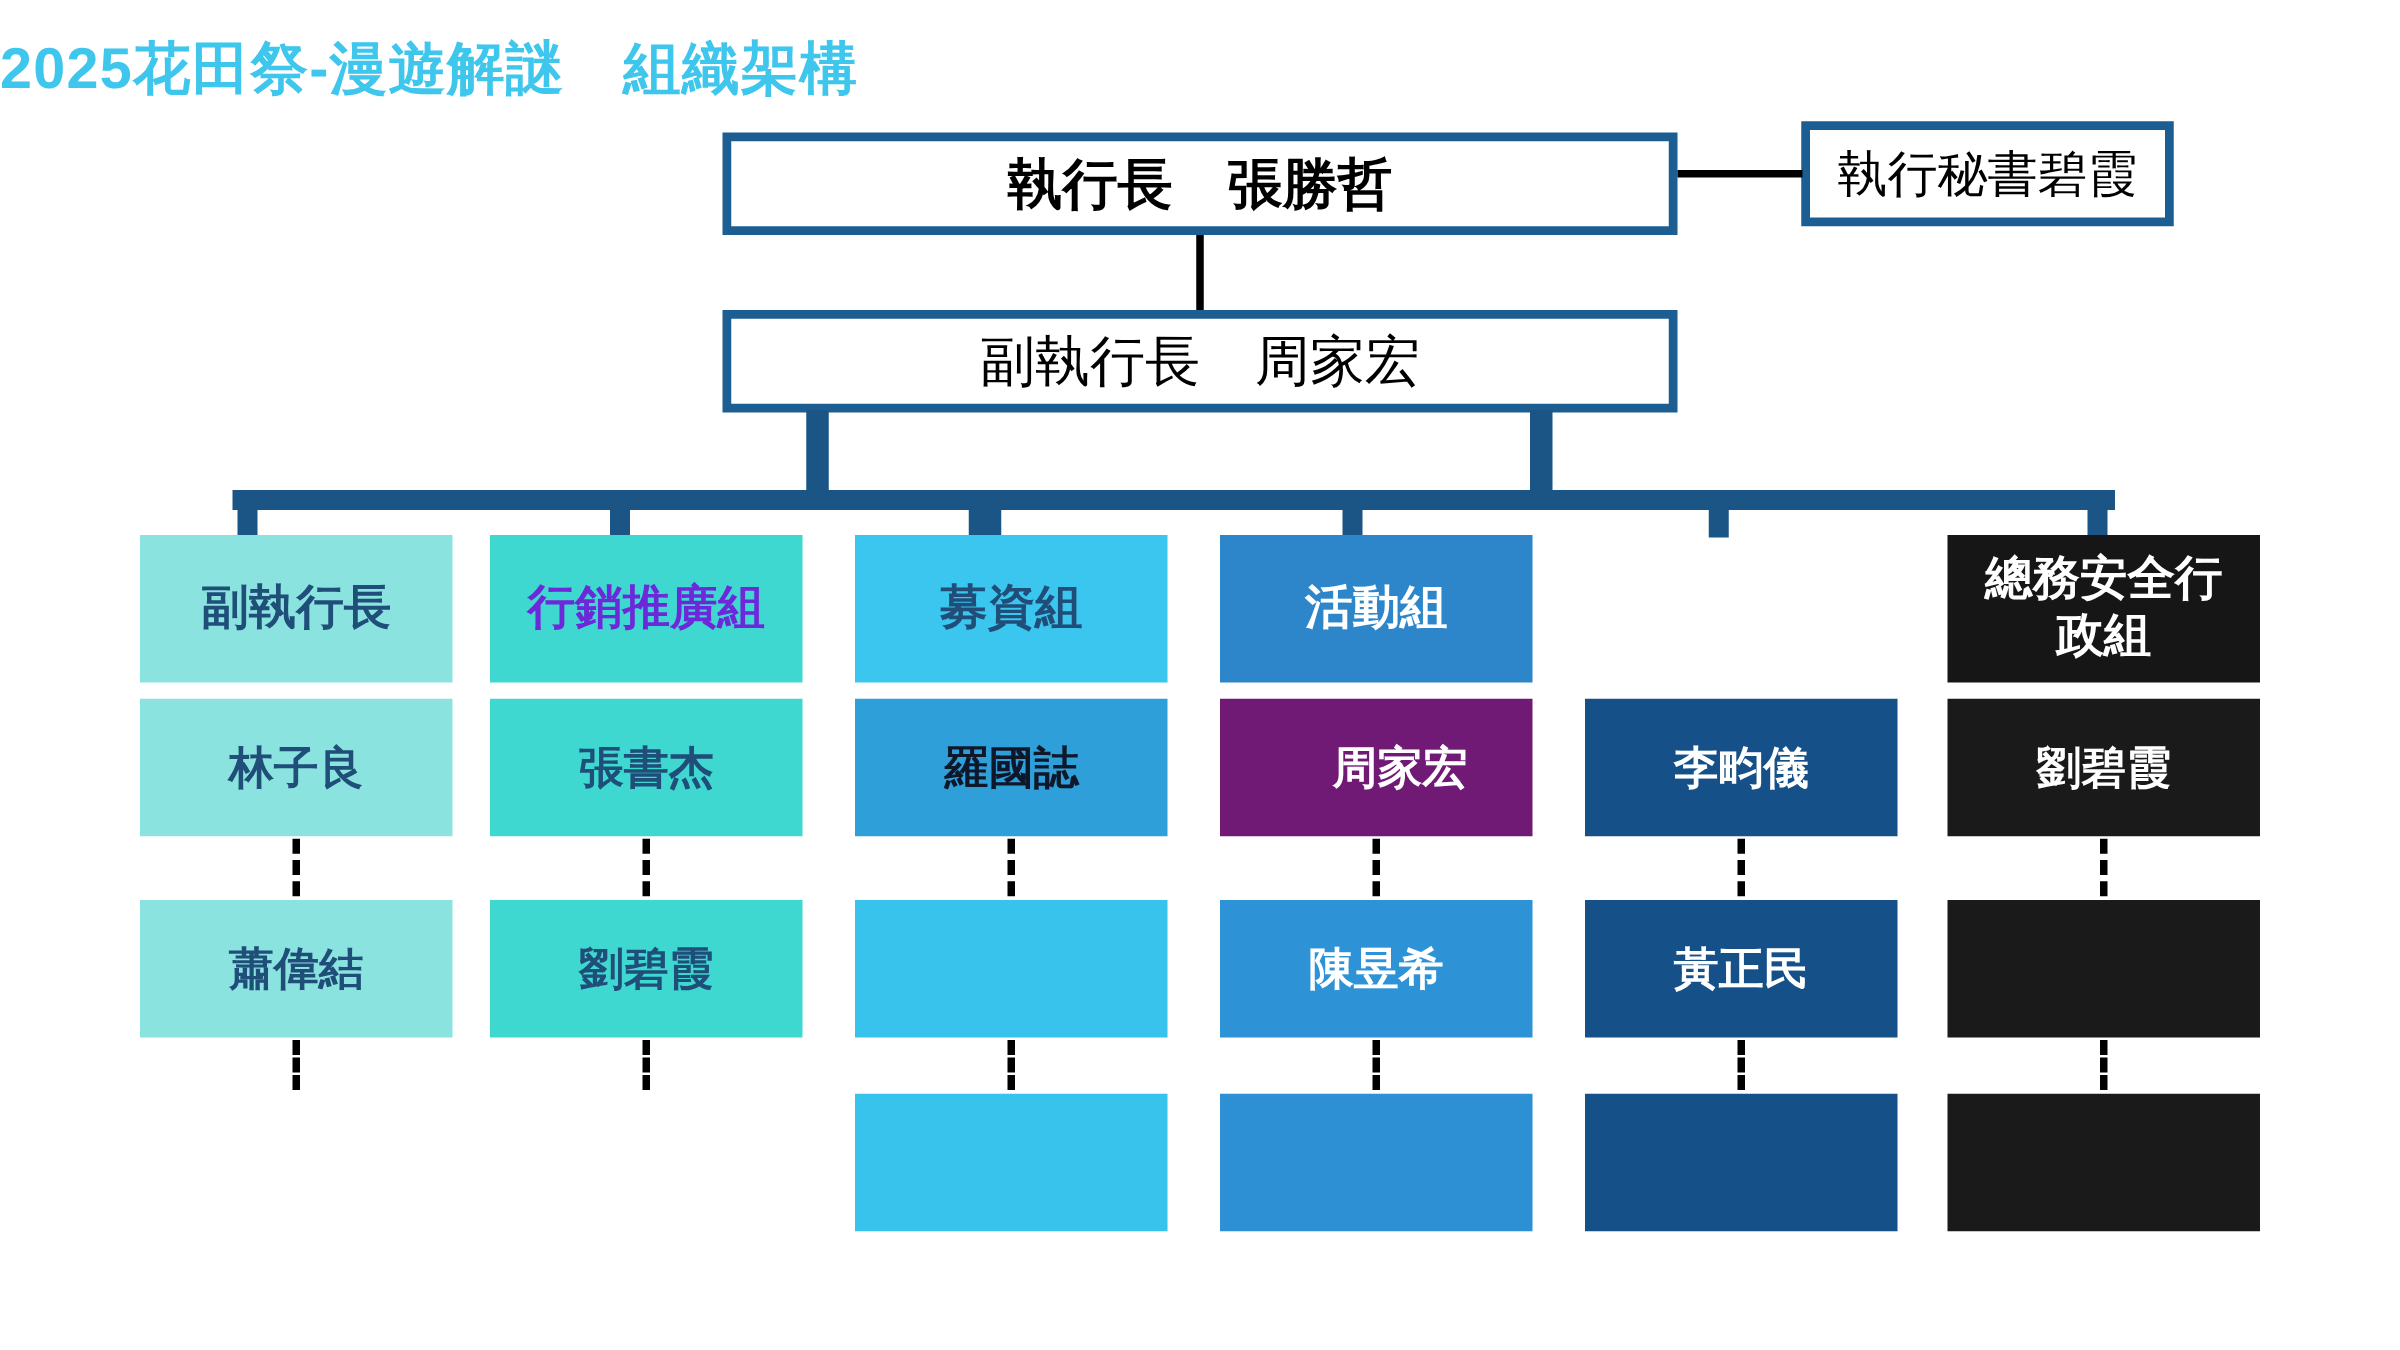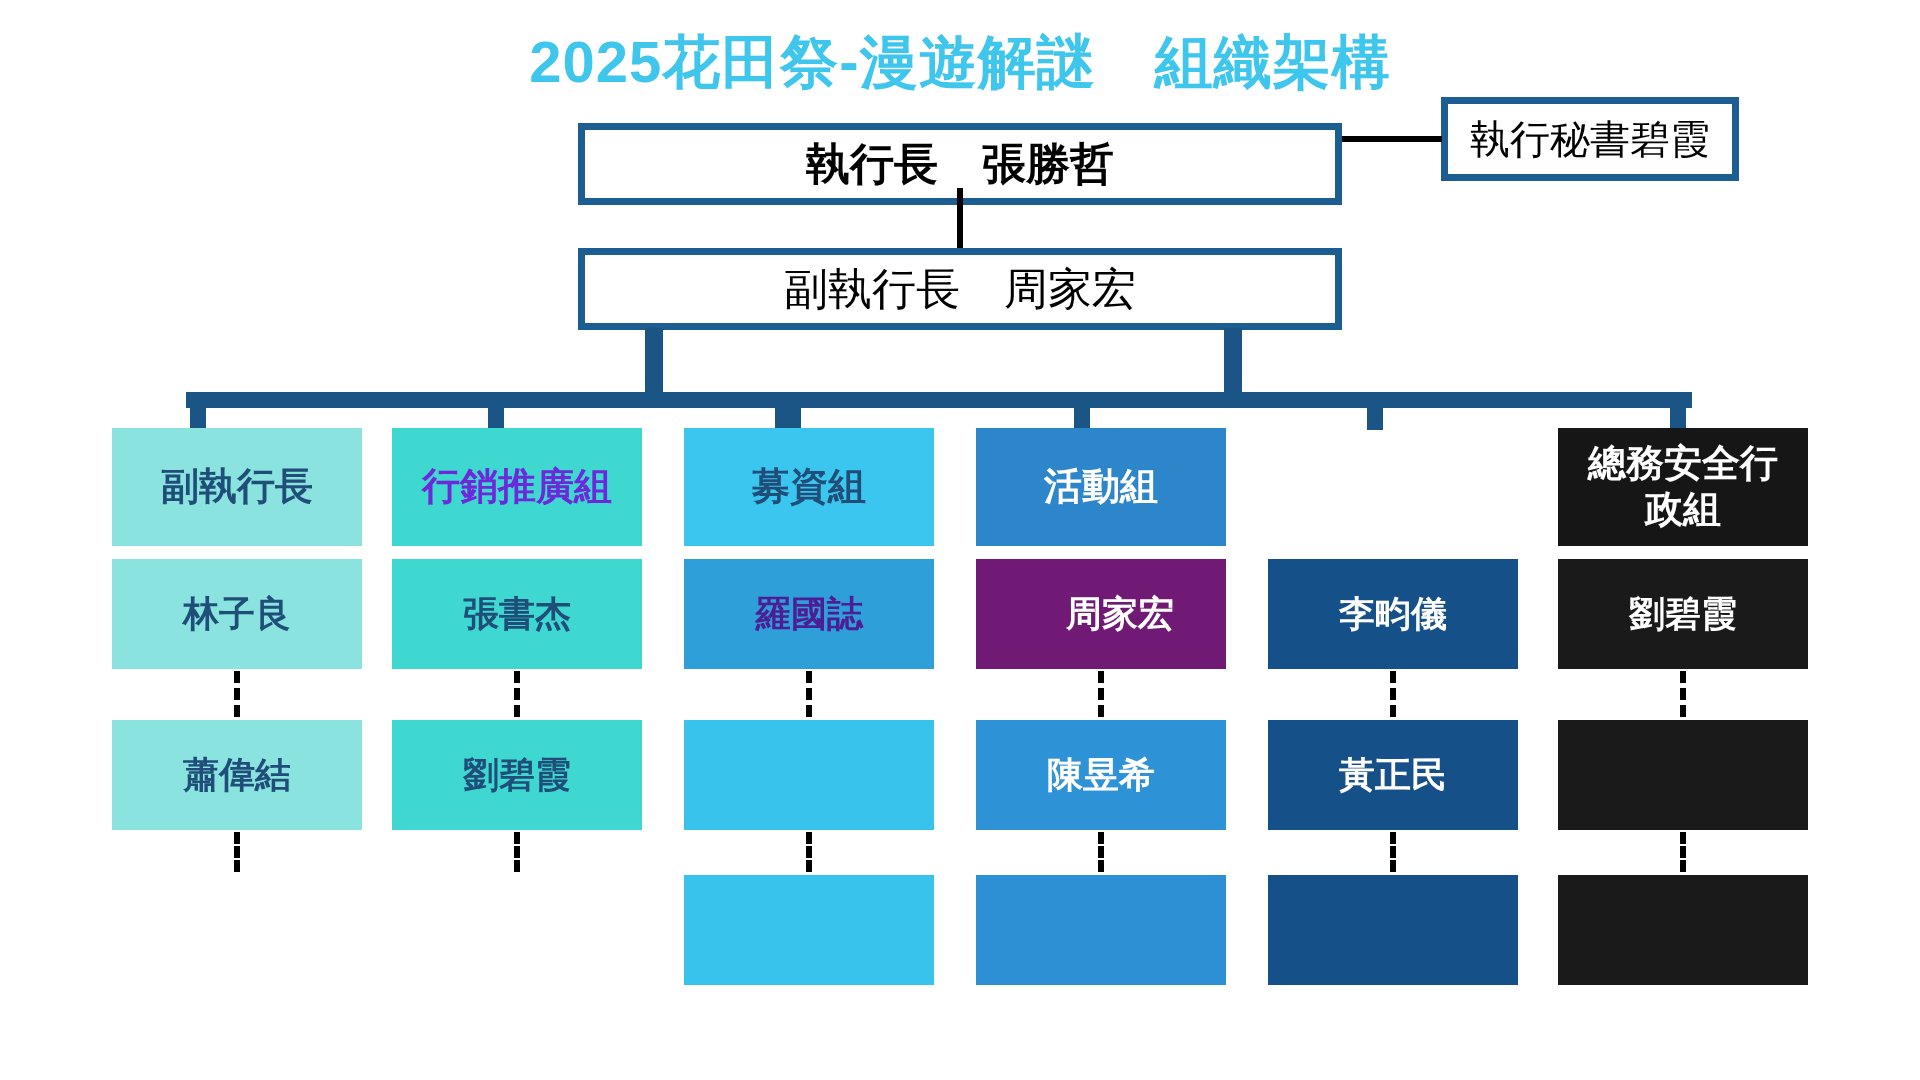"2025花田祭-漫遊解謎 組織架構" .title { font-size: 58px -> 46px; text-align: center -> left }
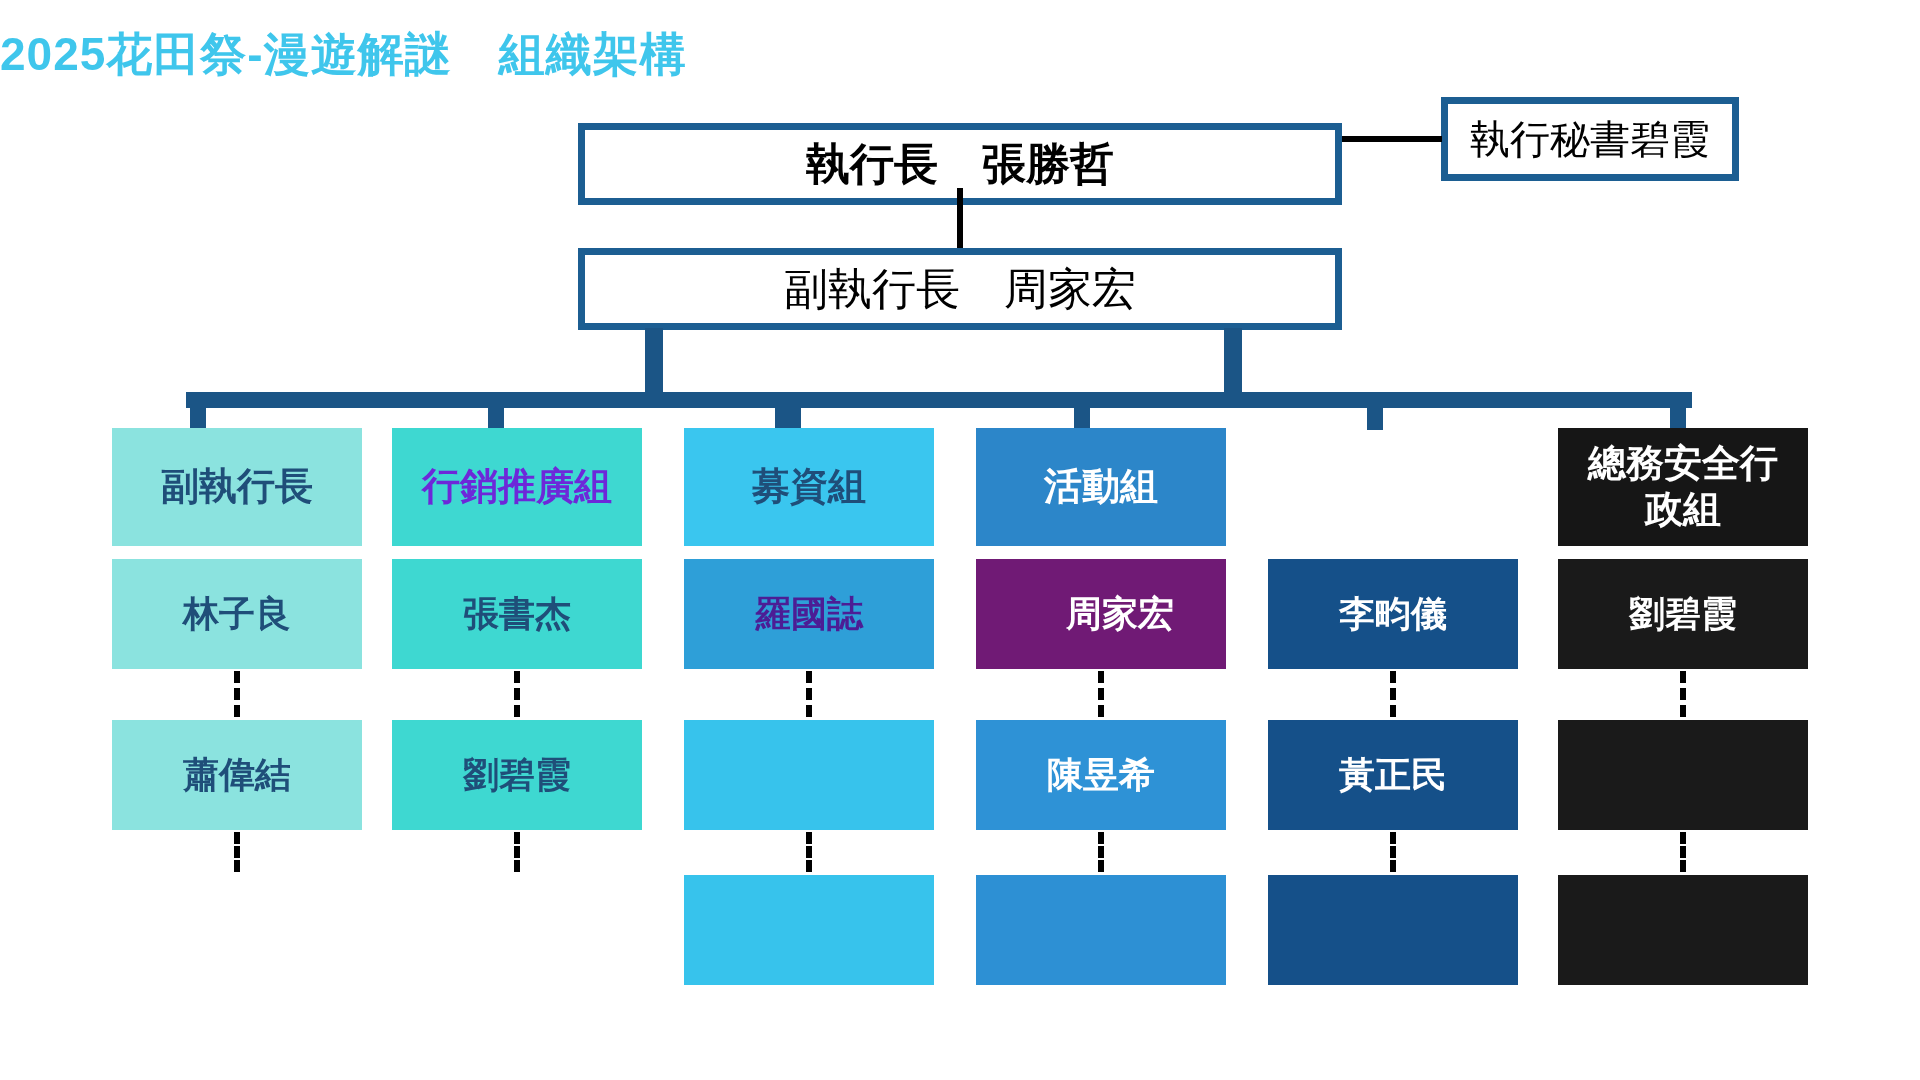"執行長 張勝哲" .ceo-box { top: 123px -> 106px }
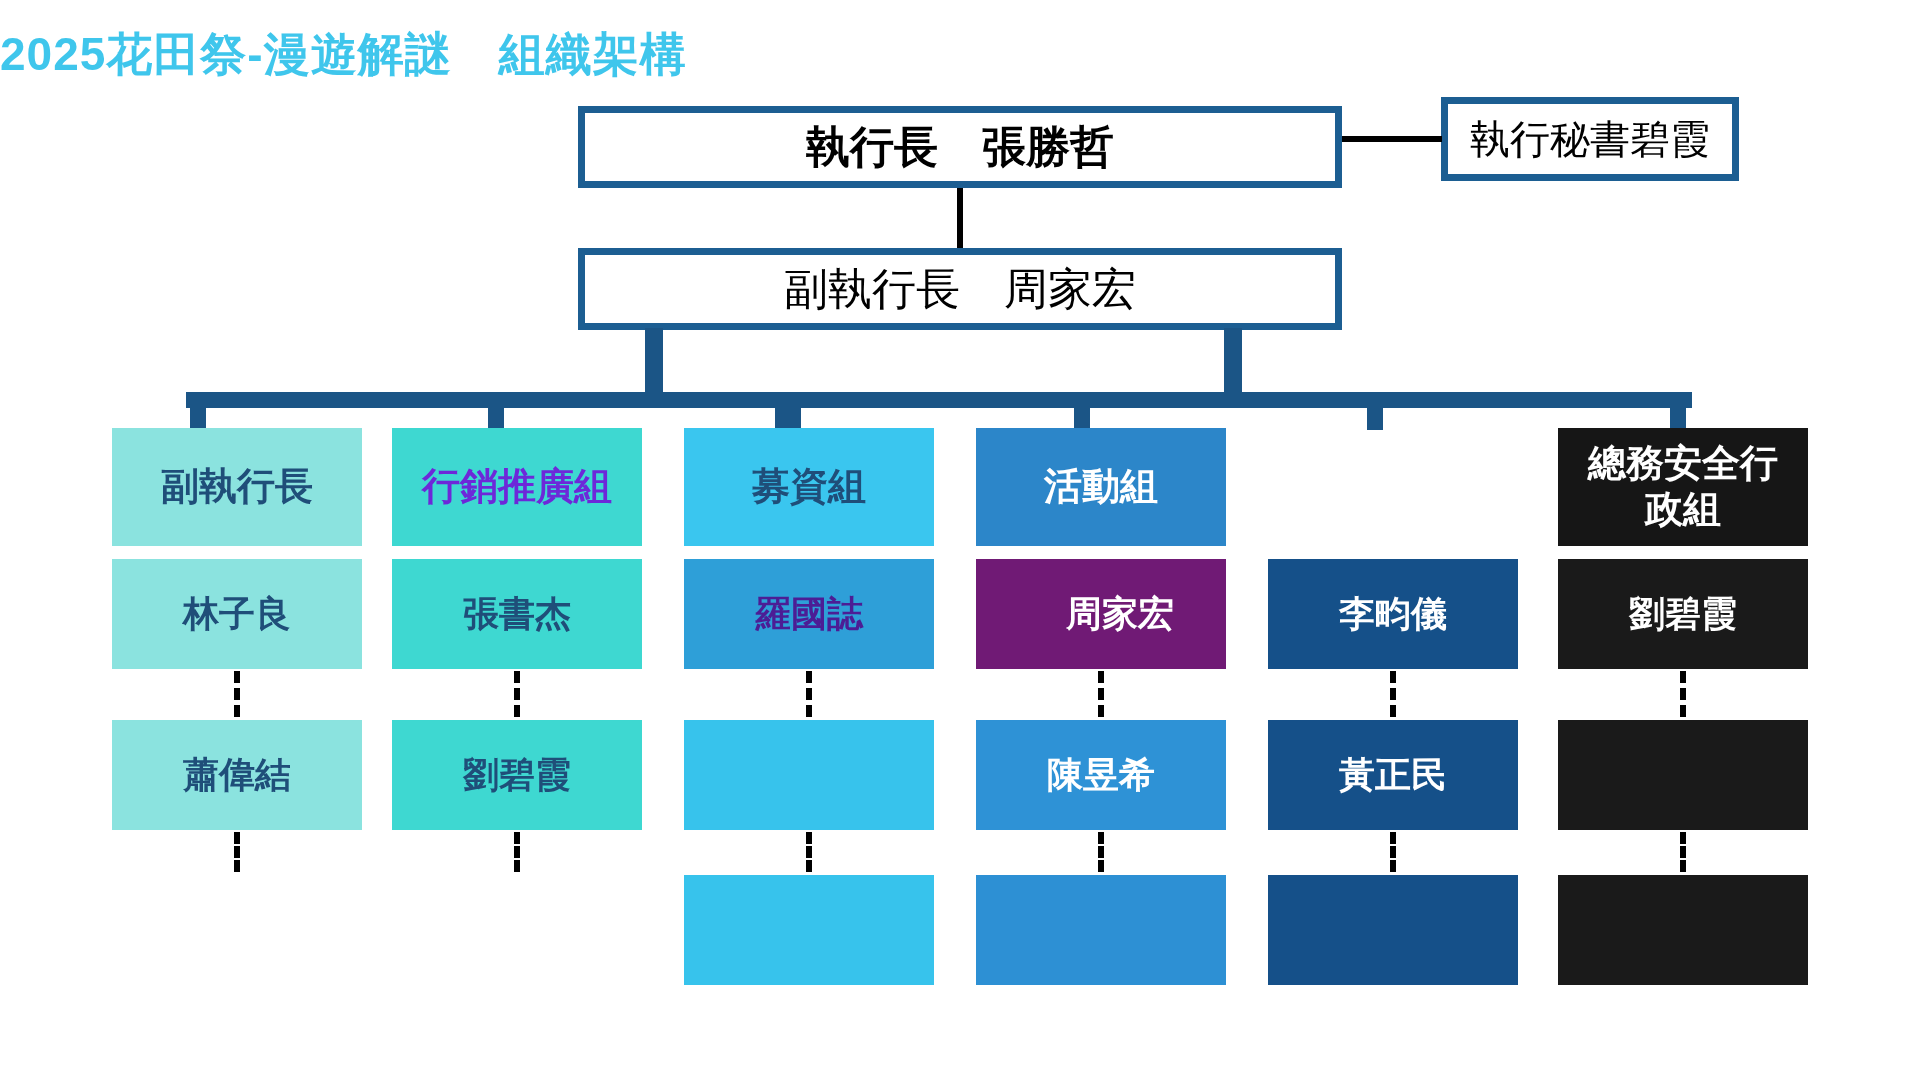"羅國誌" div.cell { color: #4c1d95 -> #0f172a }
